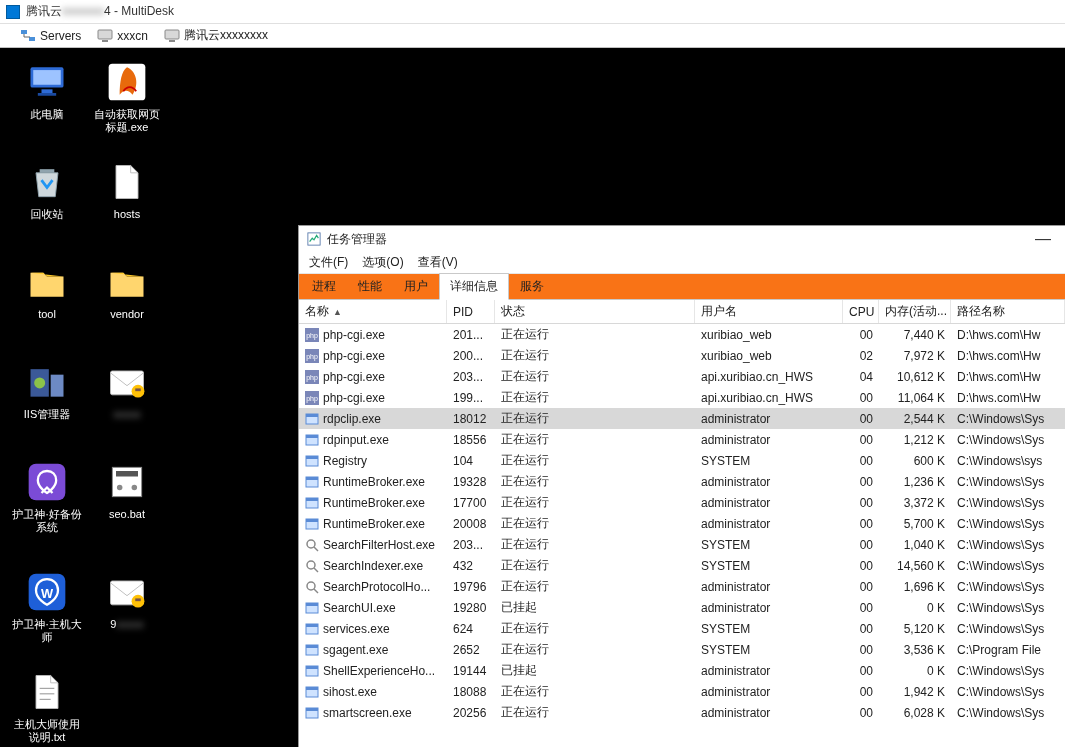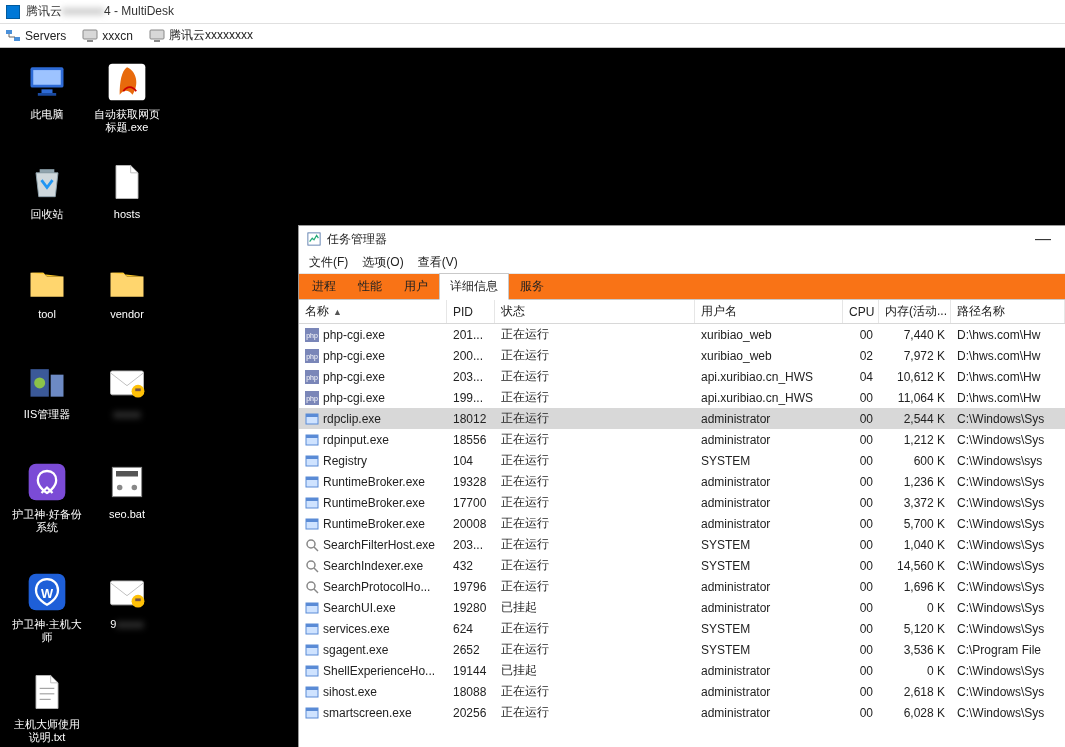"Servers" .toolbar { padding: 0 1px -> 0 16px }
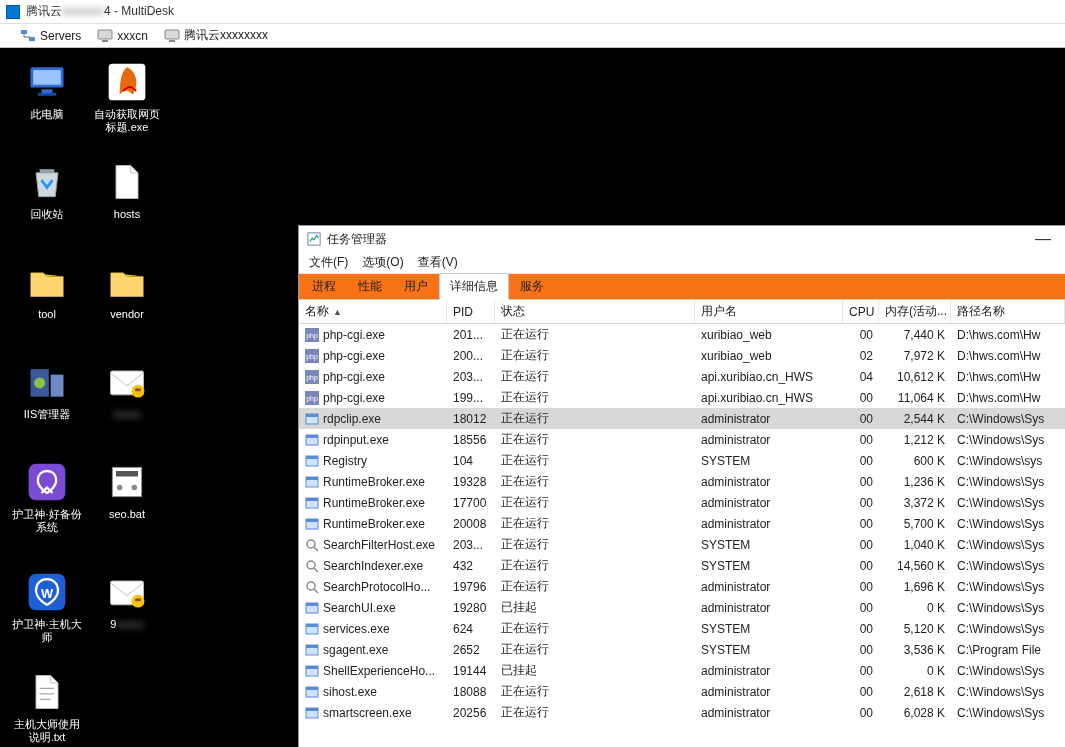"2,618 K" div.col { text: 2,618 -> 1,942 }
